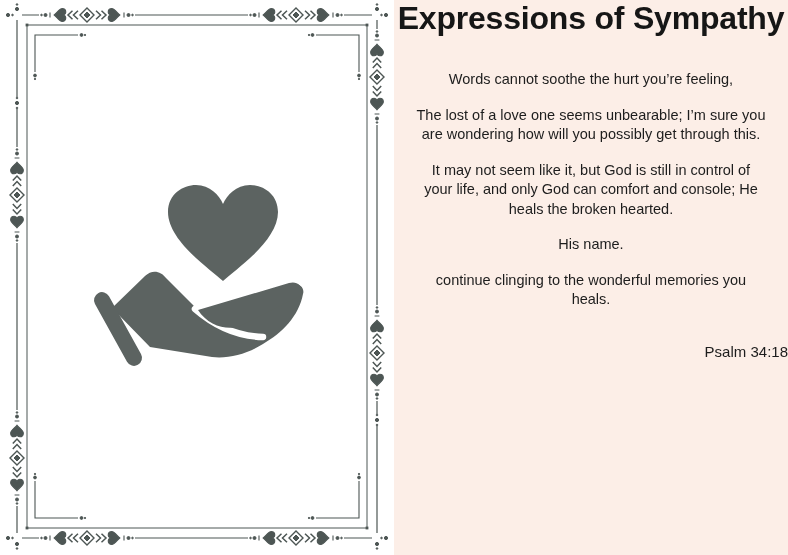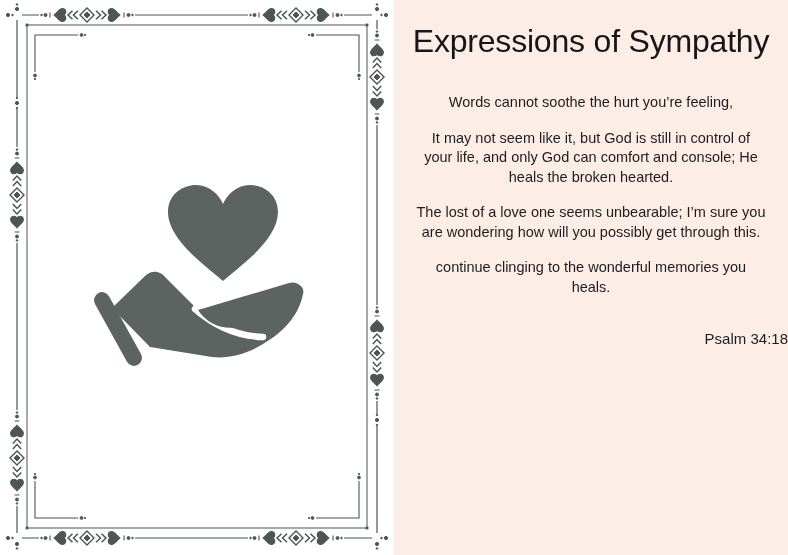"Expressions of Sympathy" .card-title { font-weight: 400 -> 700; padding-top: 23px -> none }
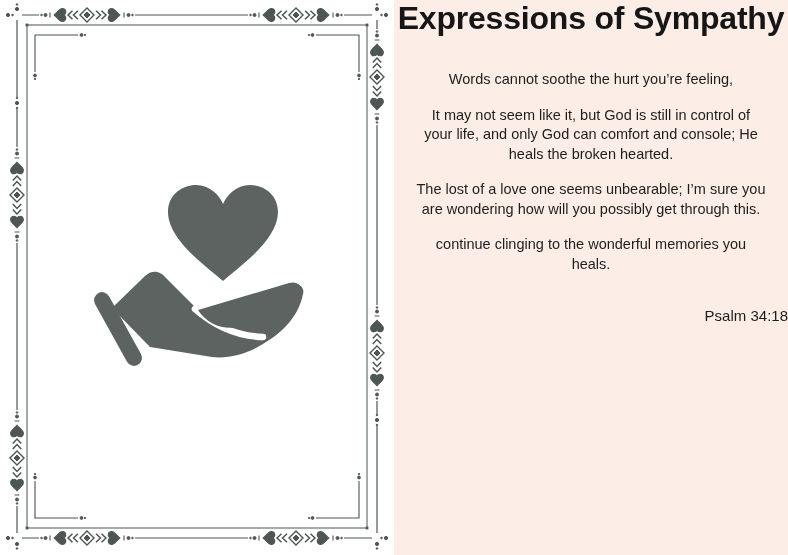"It may not seem like" div.para { order: before "The lost of a love" -> after "The lost of a love" }
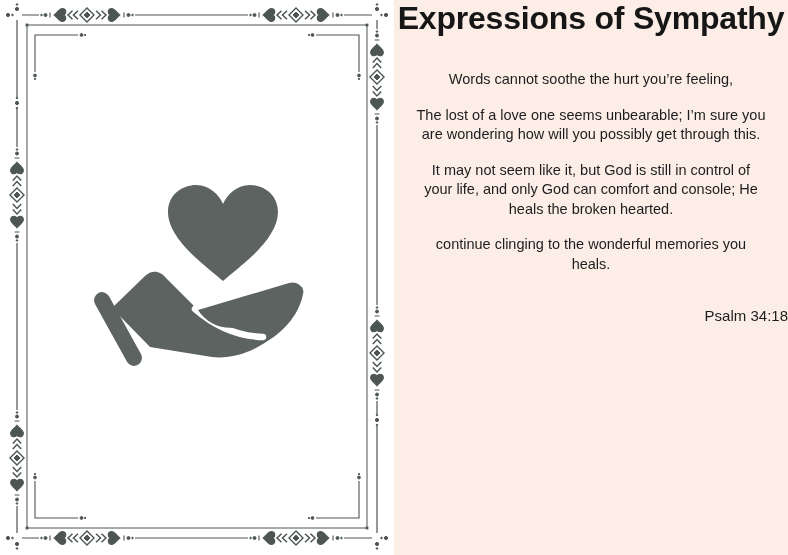"His name." div.para-line { html: none -> <div>His name.</div> }
